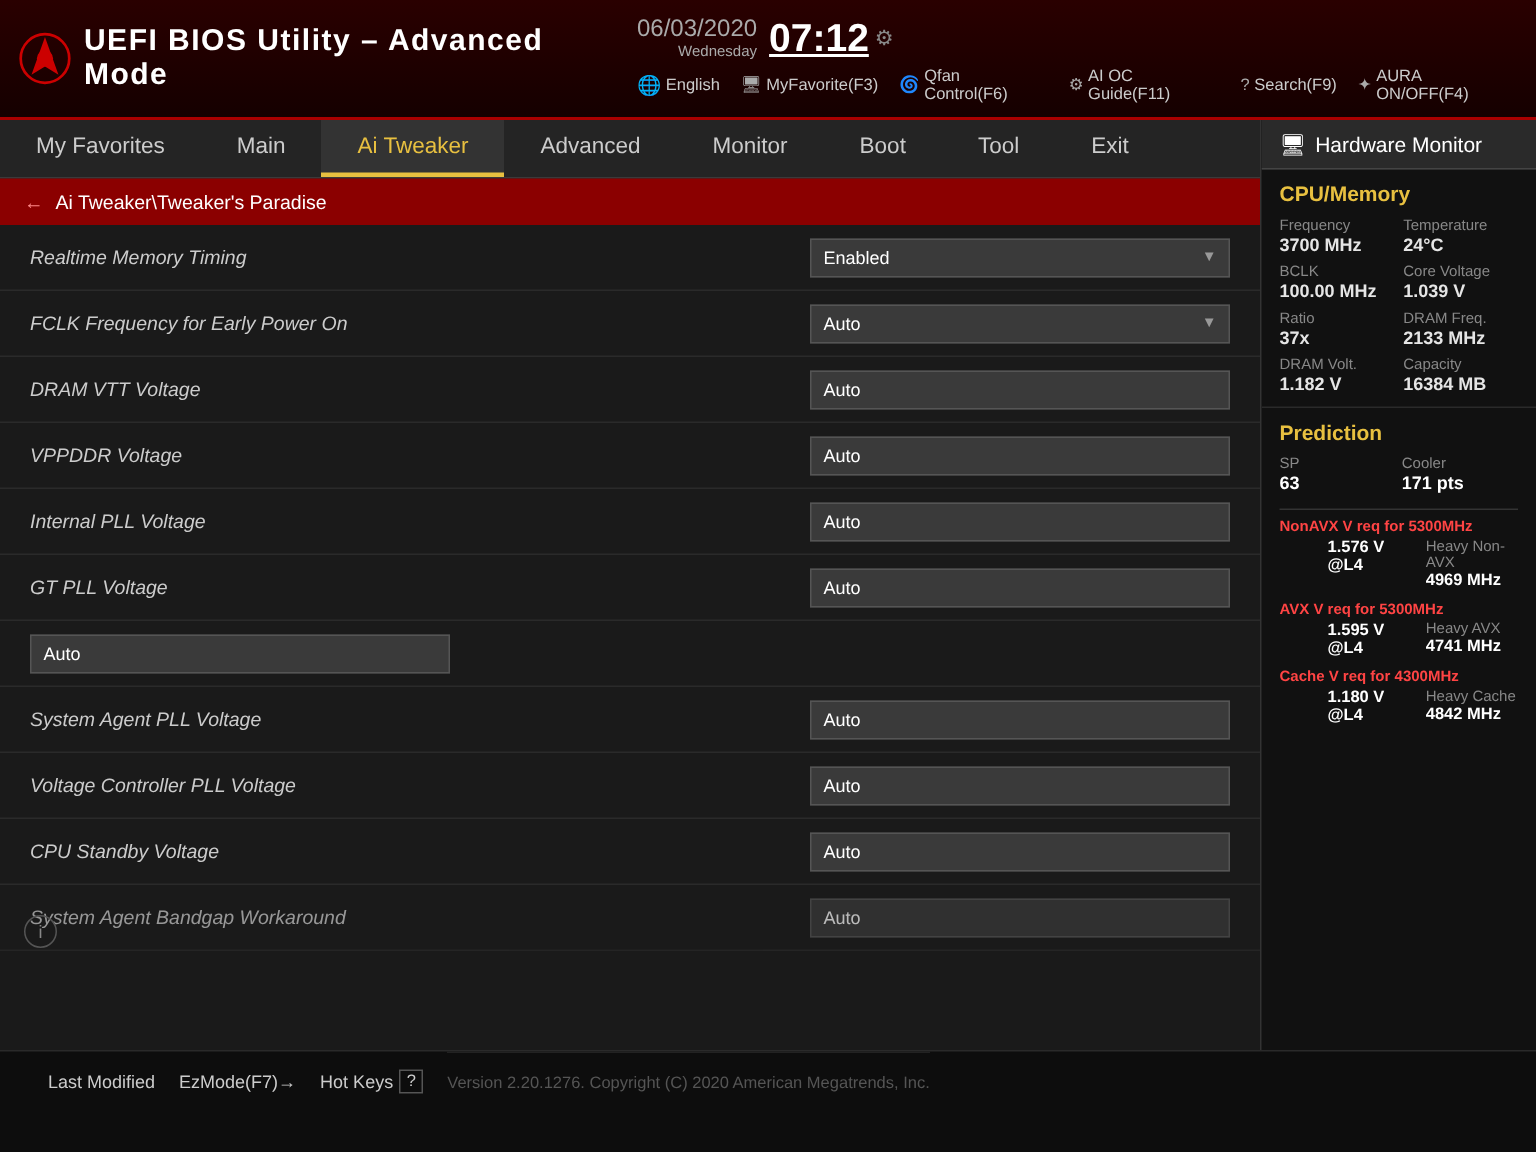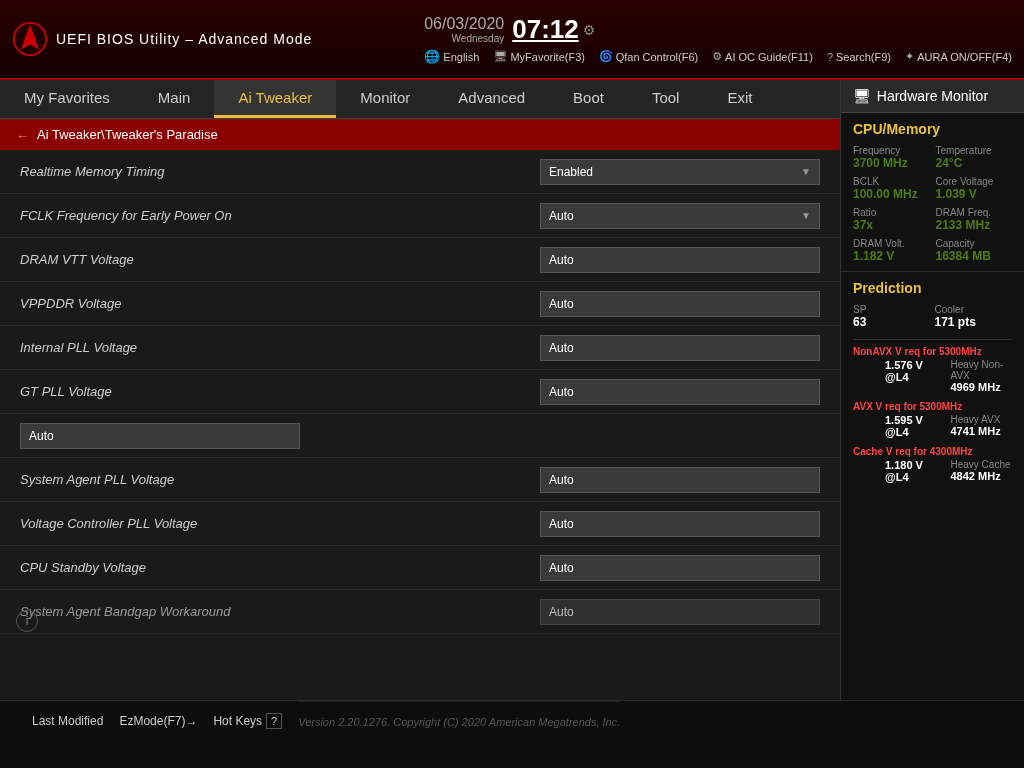"UEFI BIOS Utility – Advanced" div { font-size: 14px -> 20px; font-weight: normal -> bold }
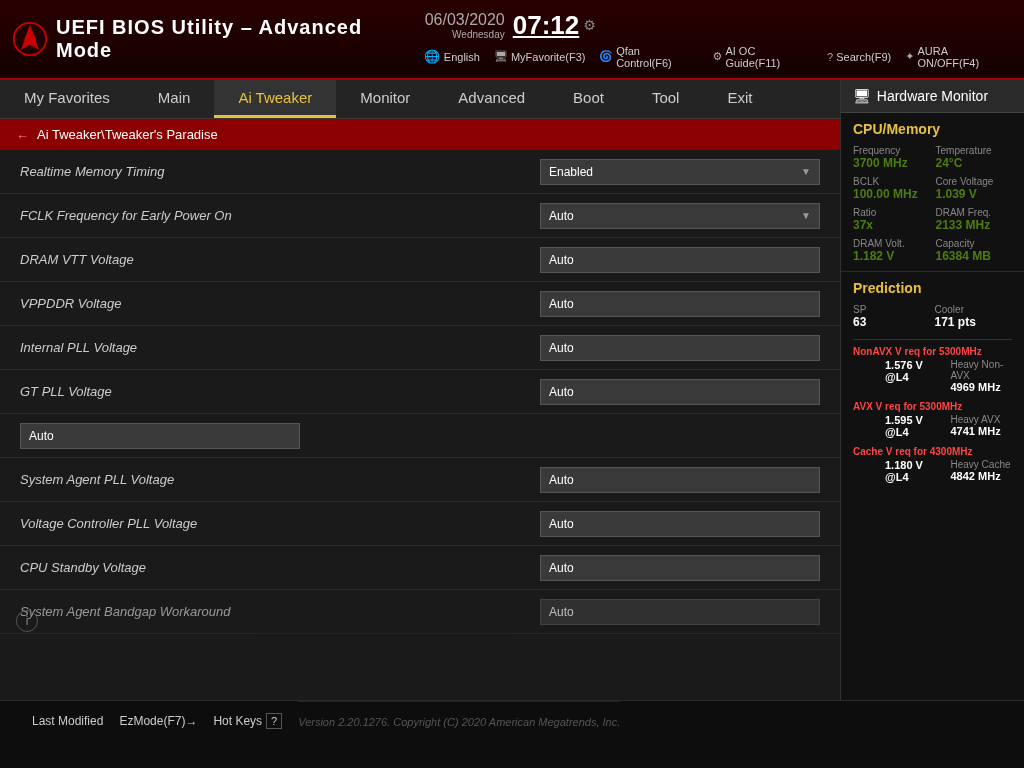"Monitor" div.nav-item { order: before "Advanced" -> after "Advanced" }
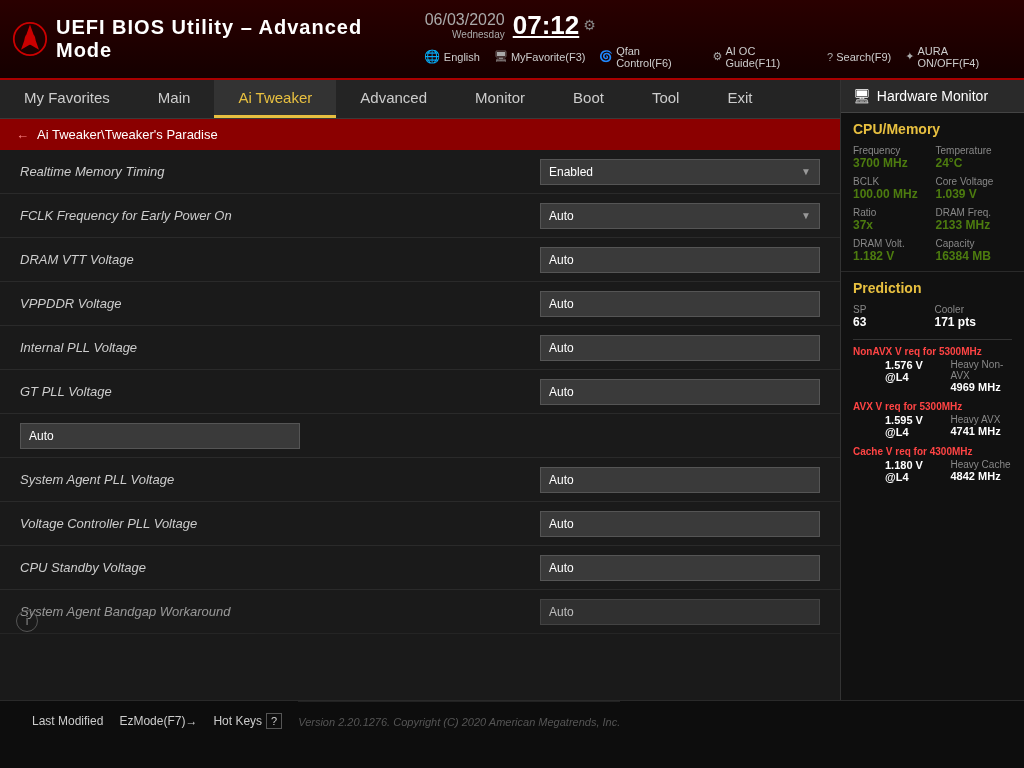"3700 MHz" .hw-item-value { color: #4d7c0f -> #e5e5e5 }
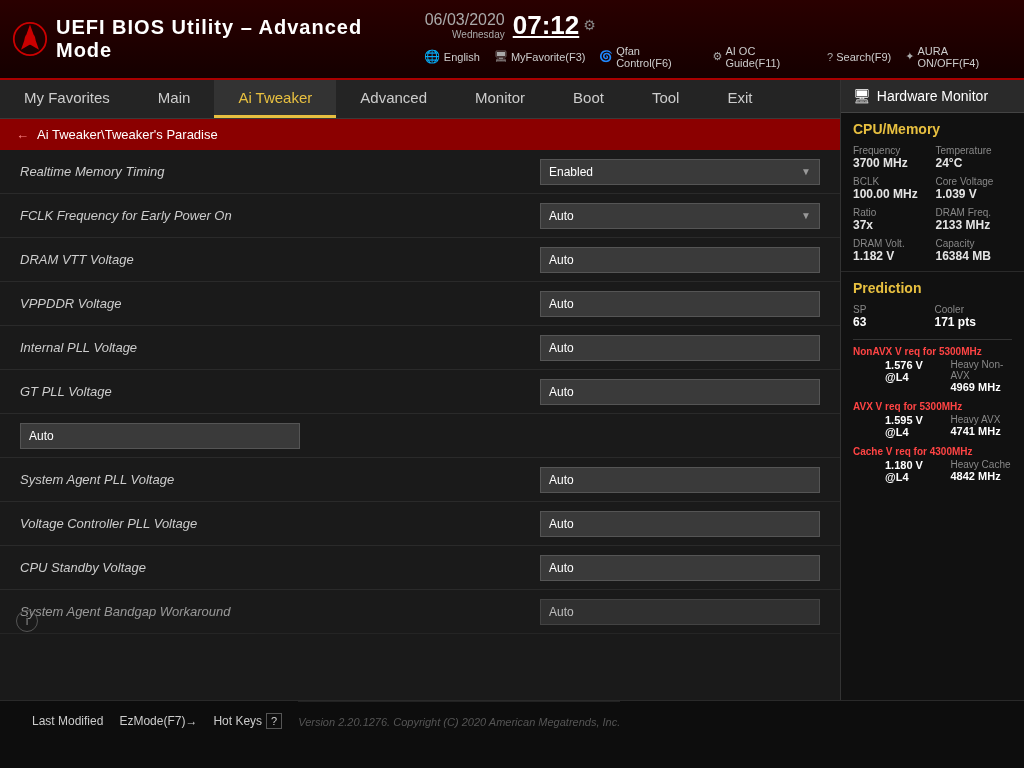"Version 2.20.1276. Copyright (C) 2020" .bottom-version { font-style: italic -> none }
